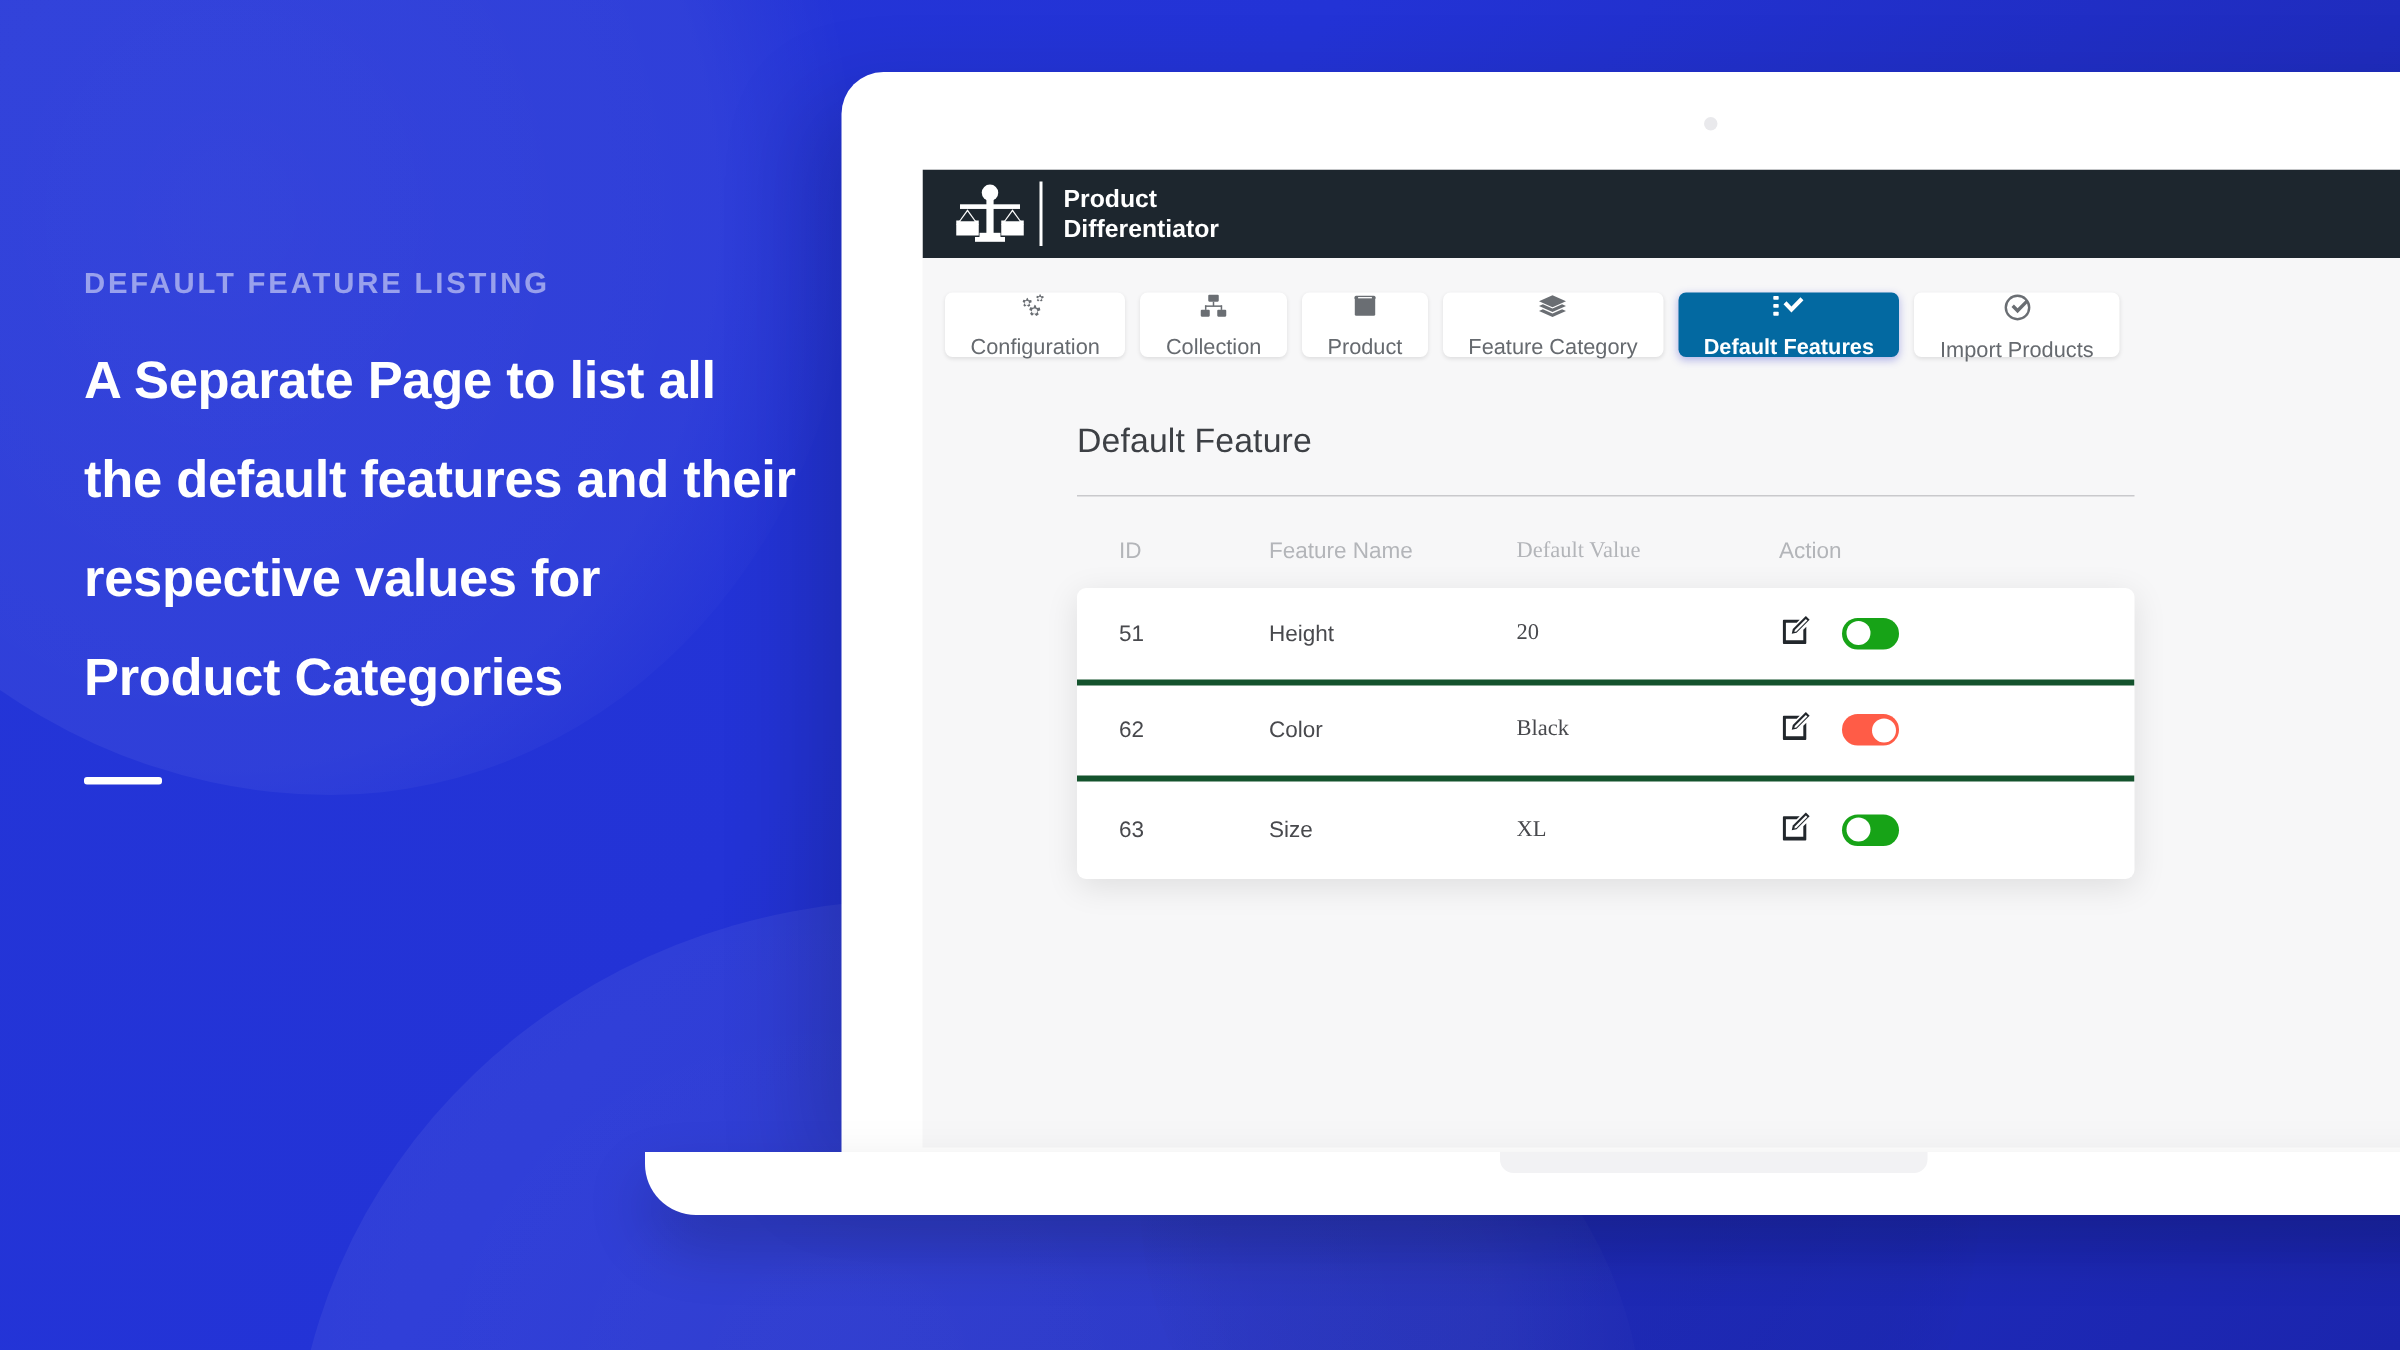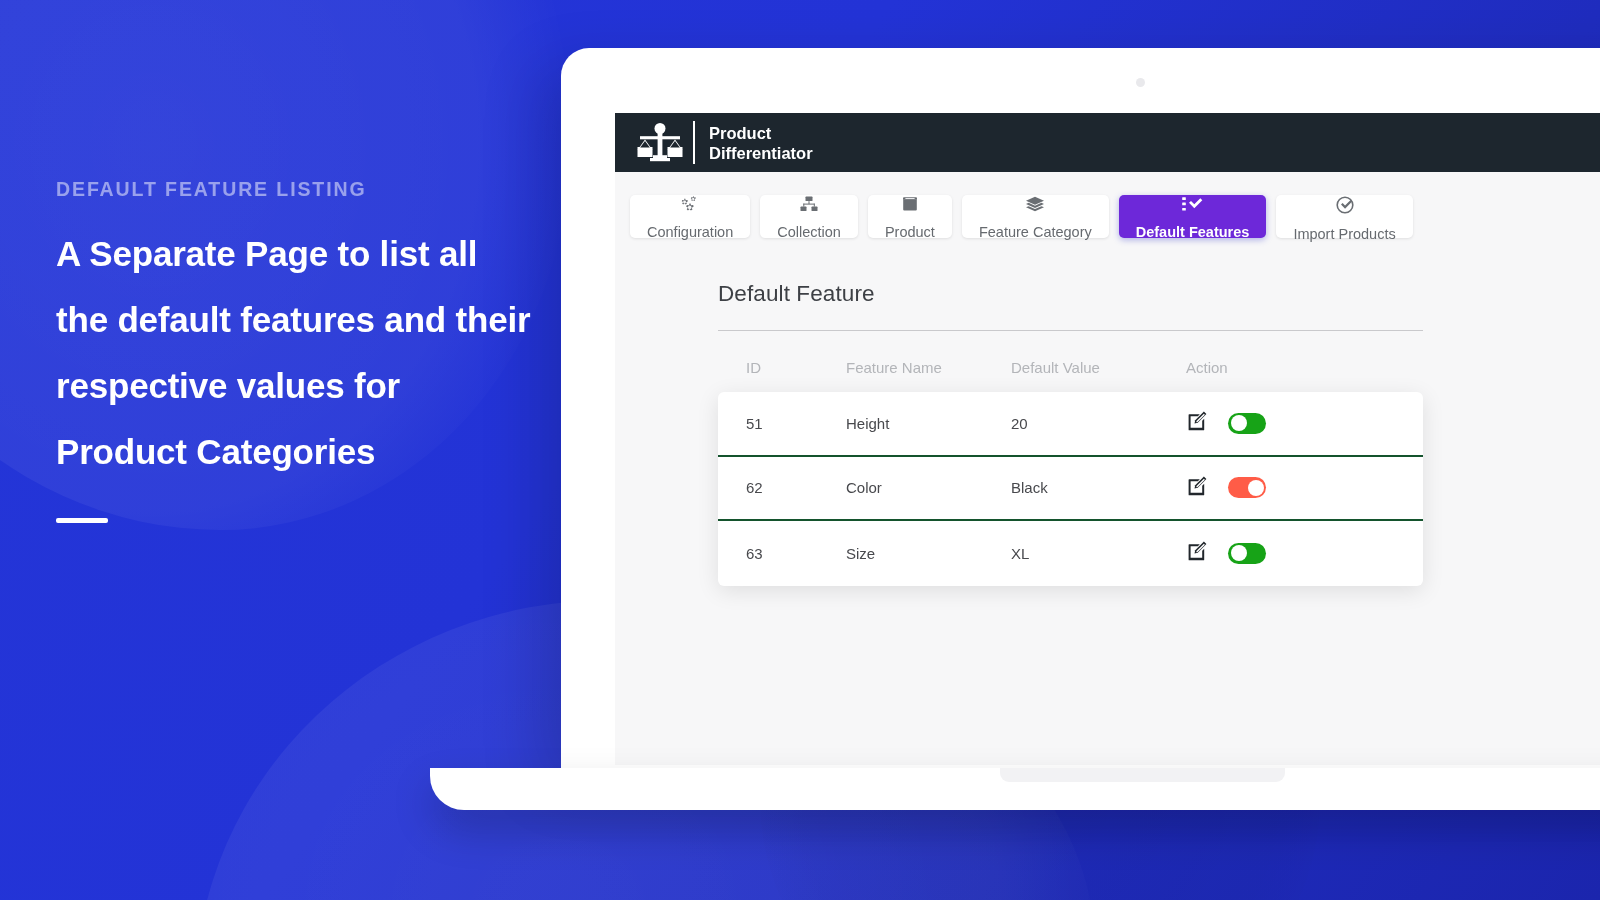"Default Features" .tab.active { background: #6d28d9 -> #0369a1 }
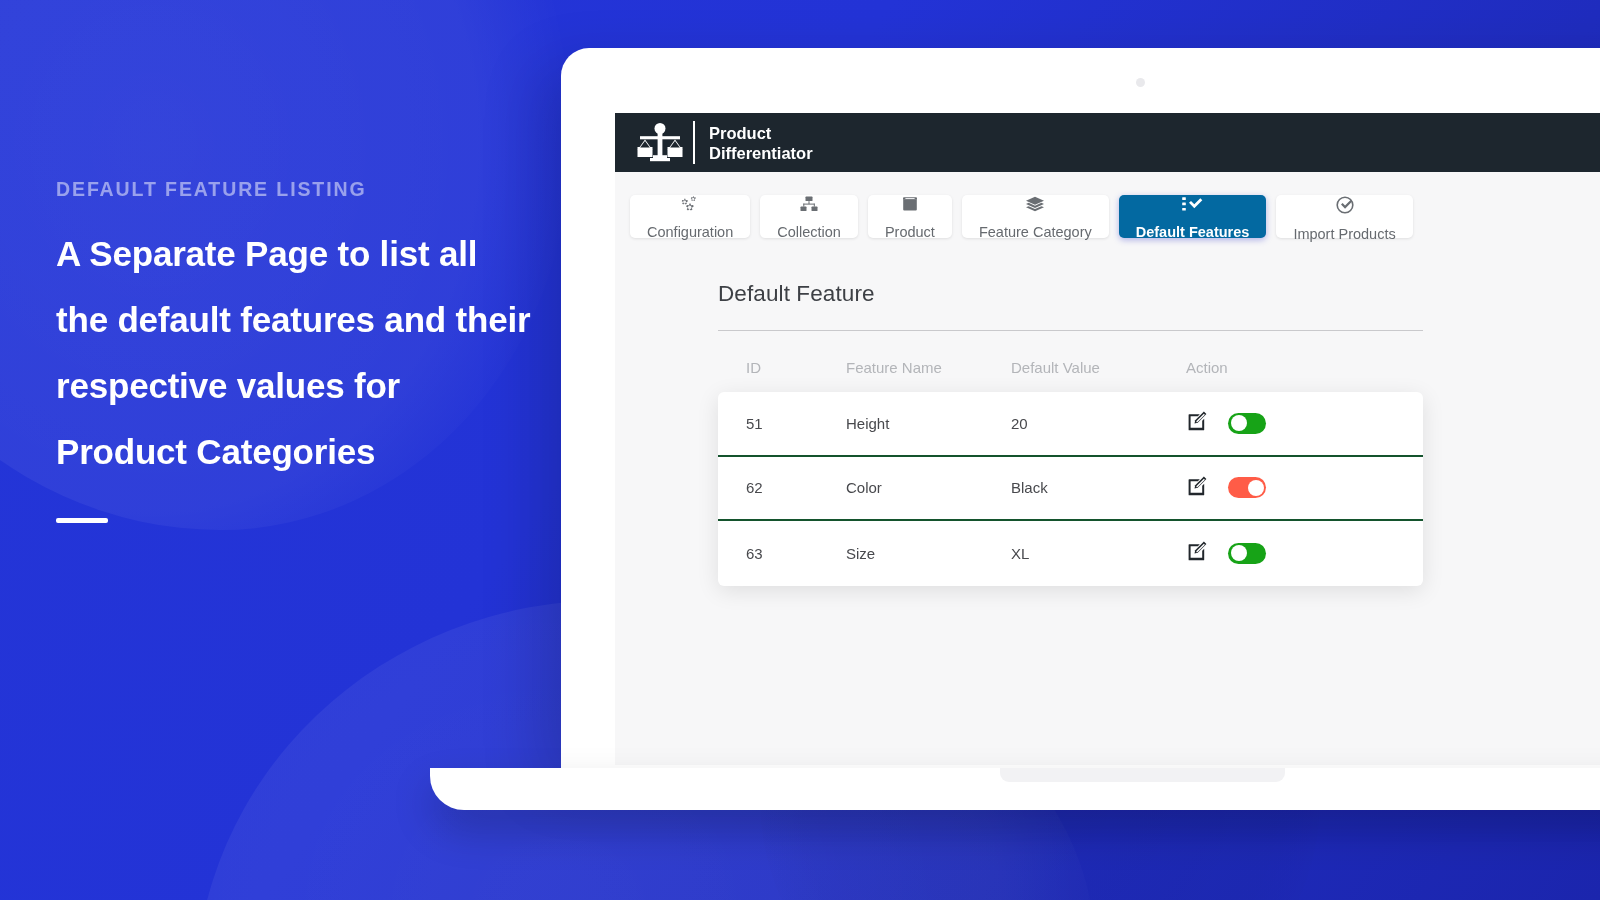"Default Value" .c-value { font-family: none -> Liberation Serif, serif }
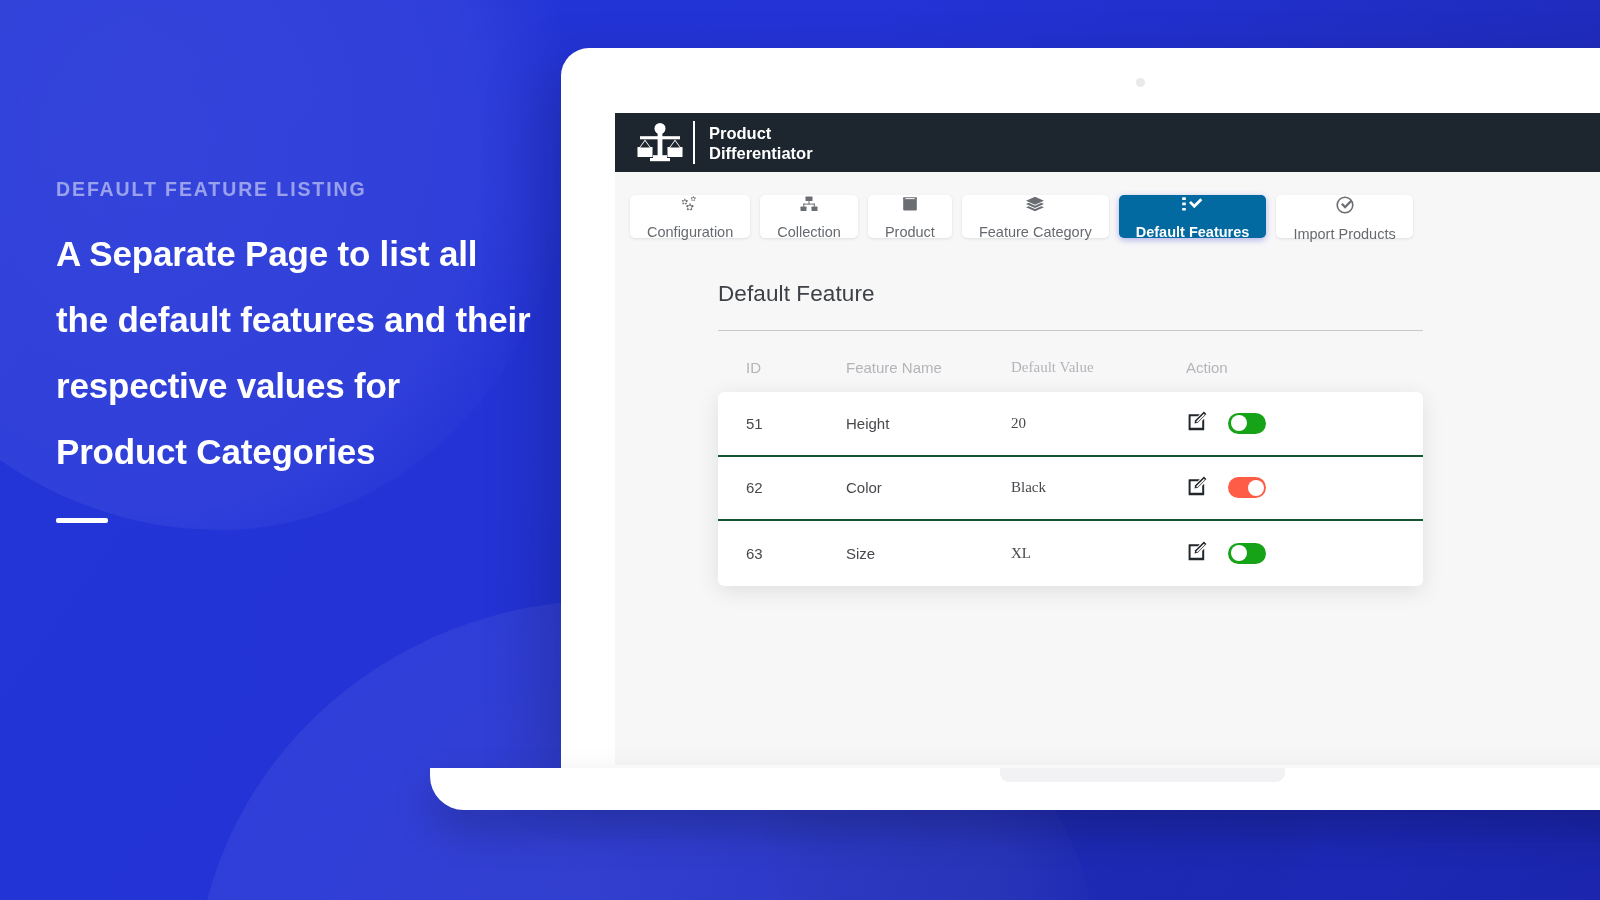"51" .row { border-bottom: 2px solid #14532d -> 4px solid #14532d }
